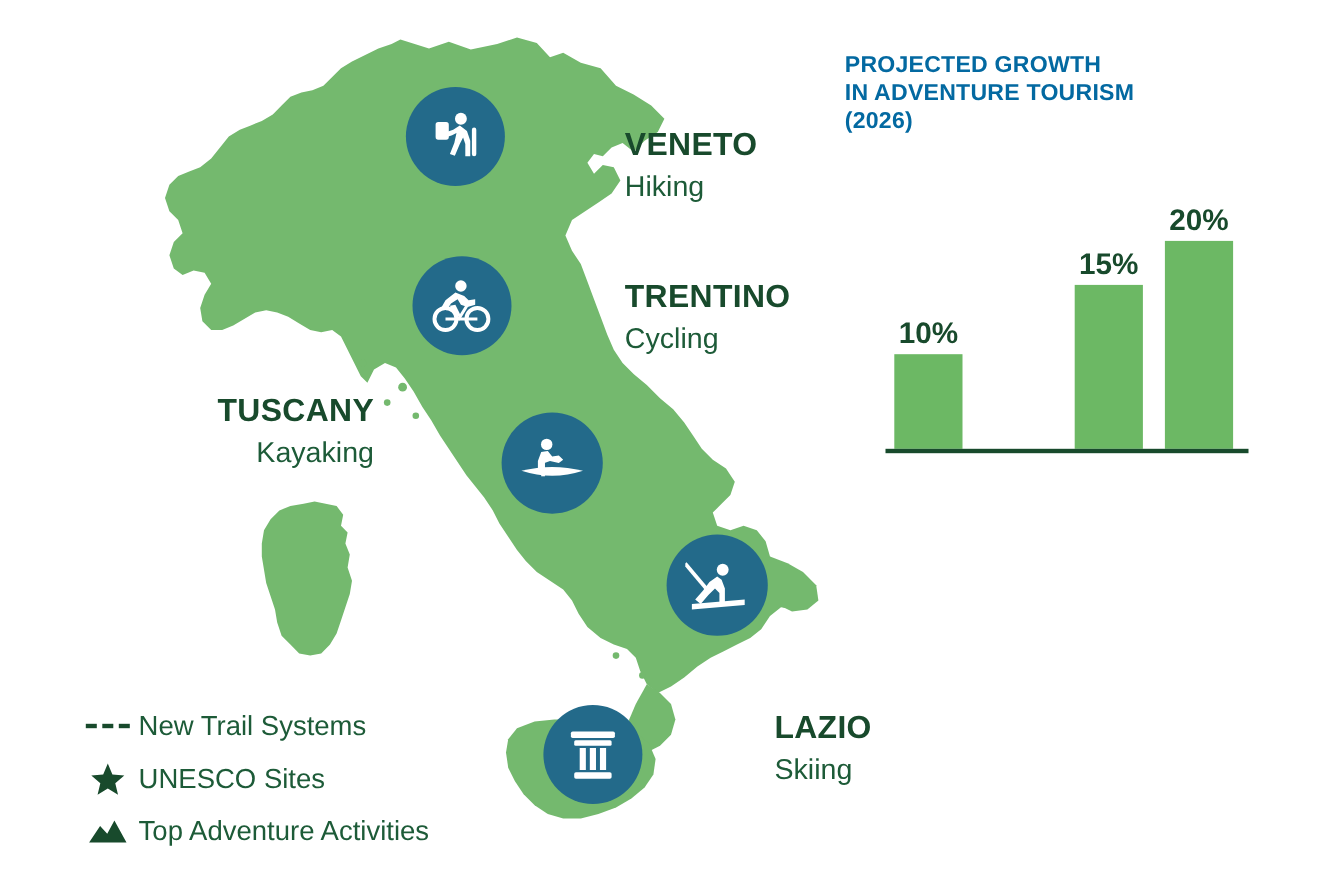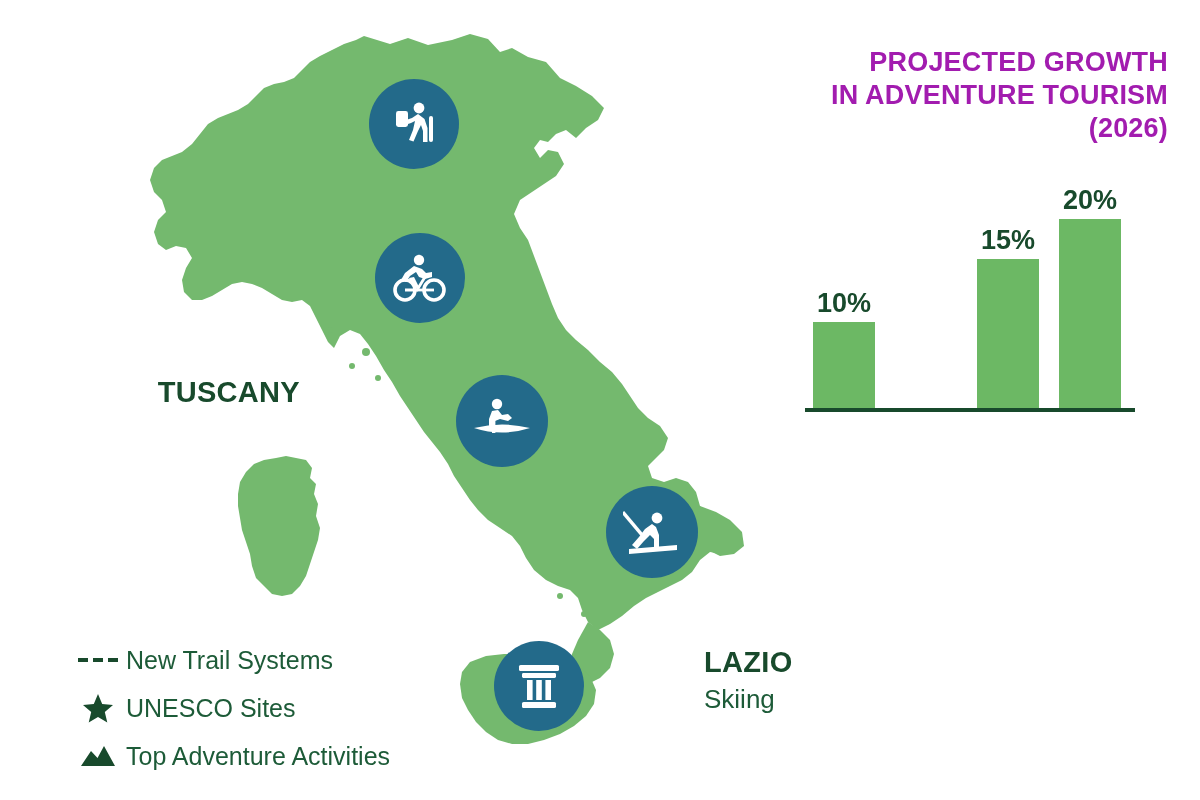"PROJECTED GROWTH" .chart-title { color: #a21caf -> #0369a1; font-size: 27px -> 21px; text-align: right -> left }
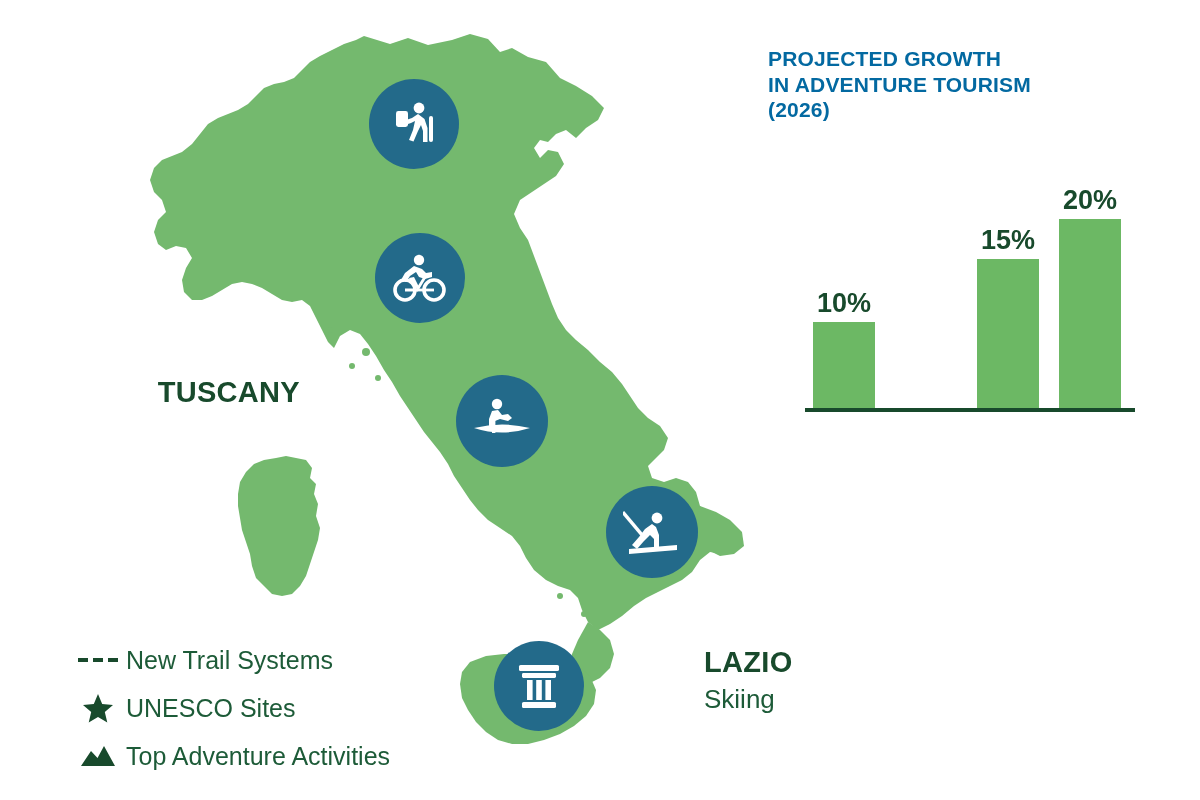"VENETO" div.region-label { html: none -> <div> <span>VENETO</span> <span>Hiking</span> </div> }
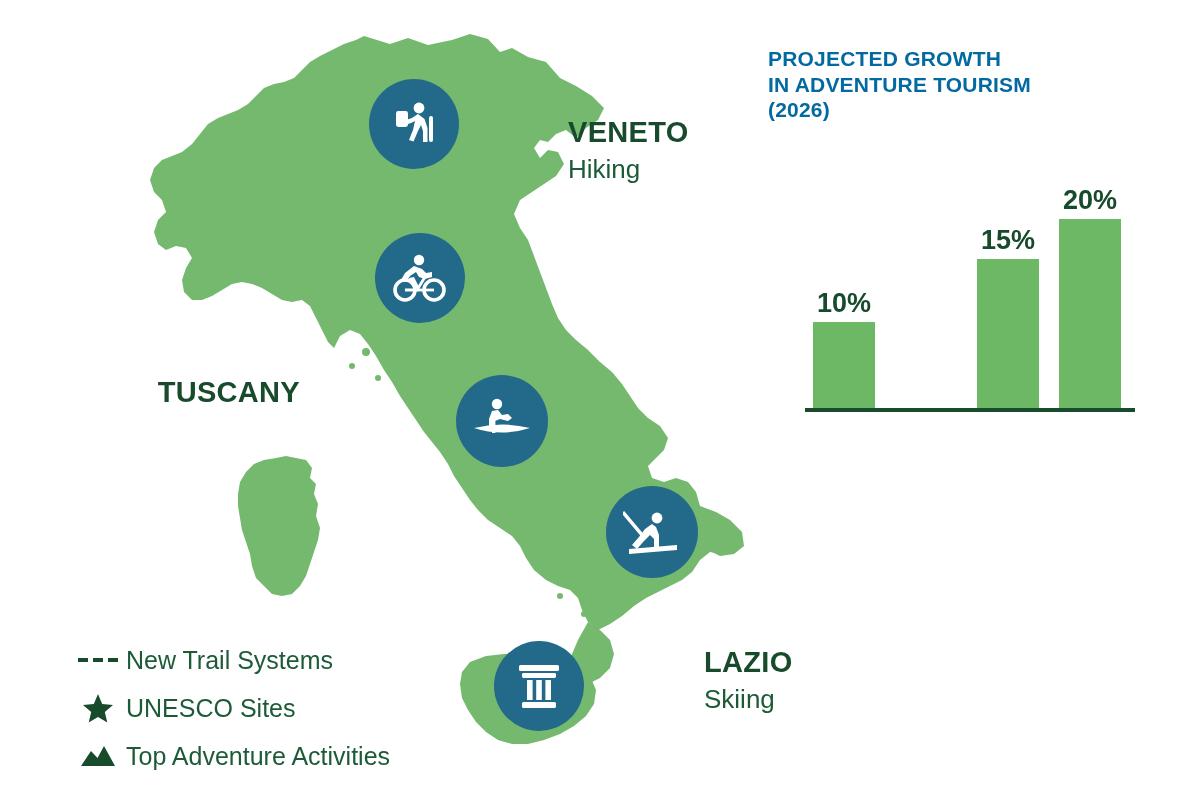"TRENTINO" div.region-label { html: none -> <div> <span>TRENTINO</span> <span>Cycling</span> </div> }
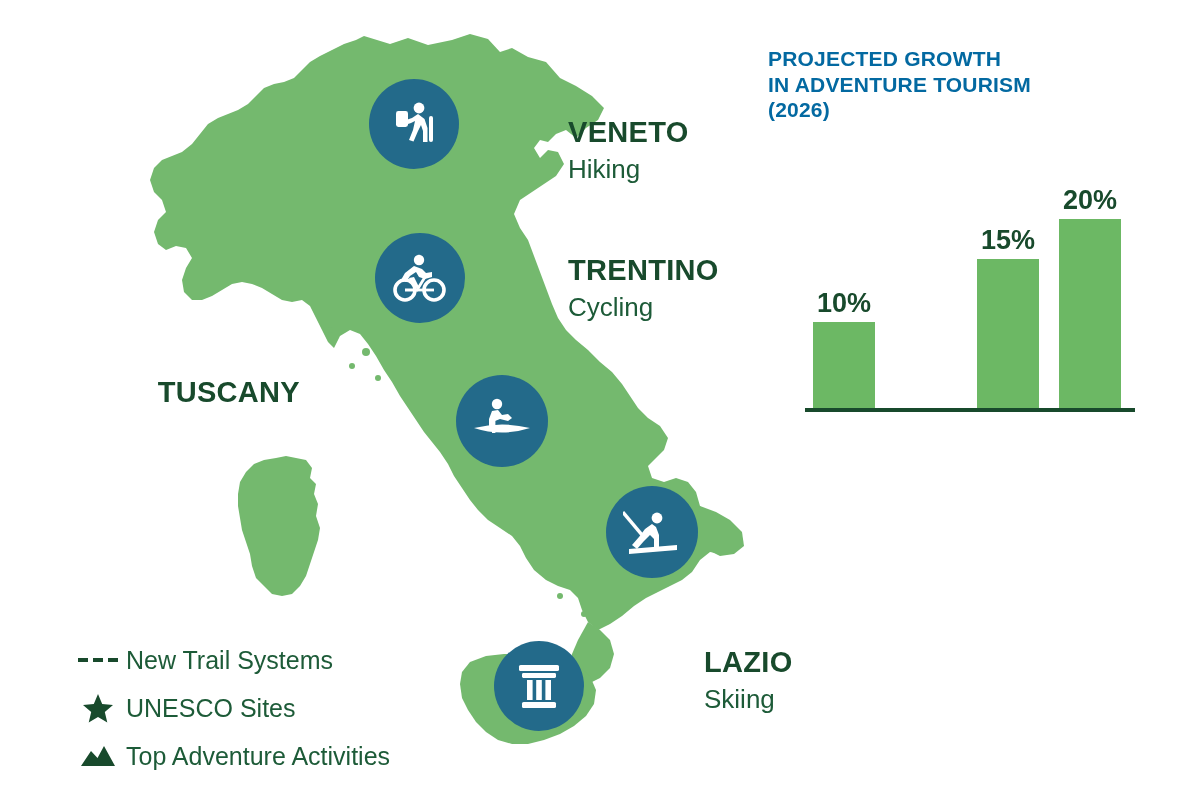"TUSCANY" div.region-label { padding-left: none -> 40px; top: 378px -> 360px }
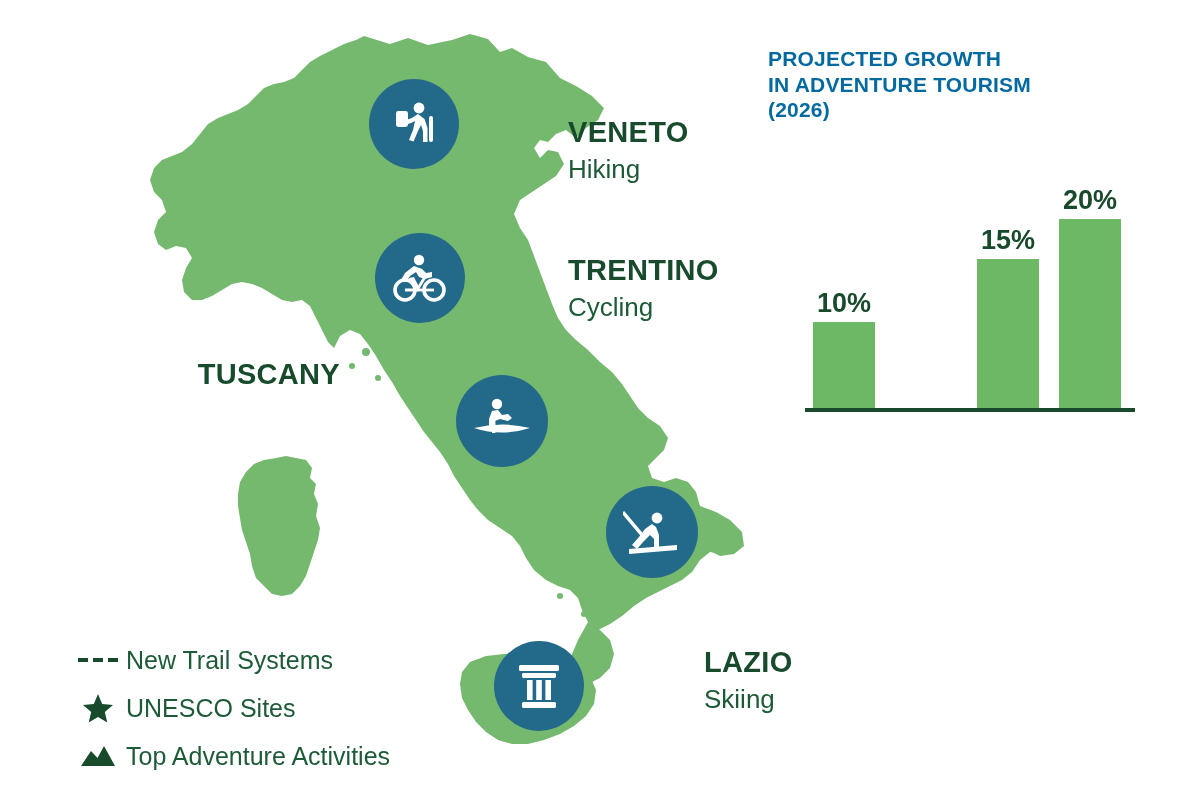"Kayaking" span.region-activity { html: none -> <span>Kayaking</span> }
